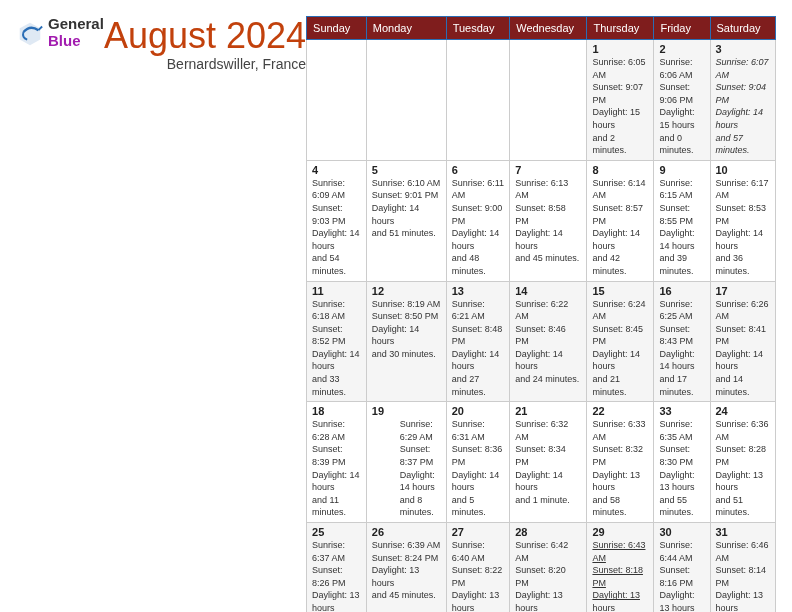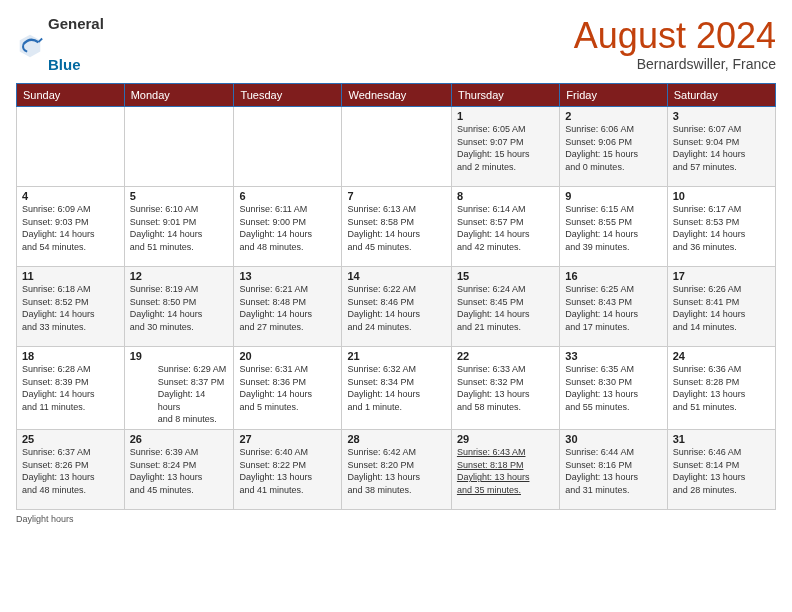"General" .page { flex-direction: column -> row }
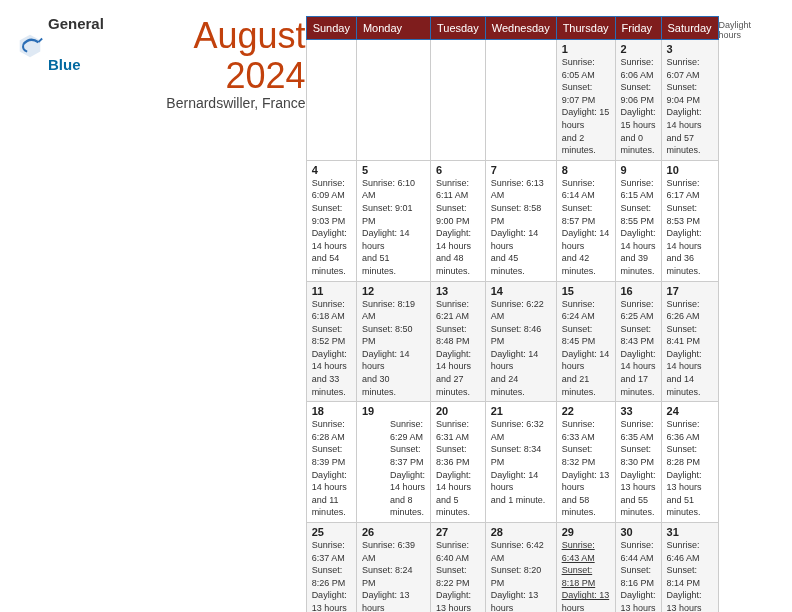"Daylight hours" div.footer-note { html: <div>Daylight hours</div> -> none }
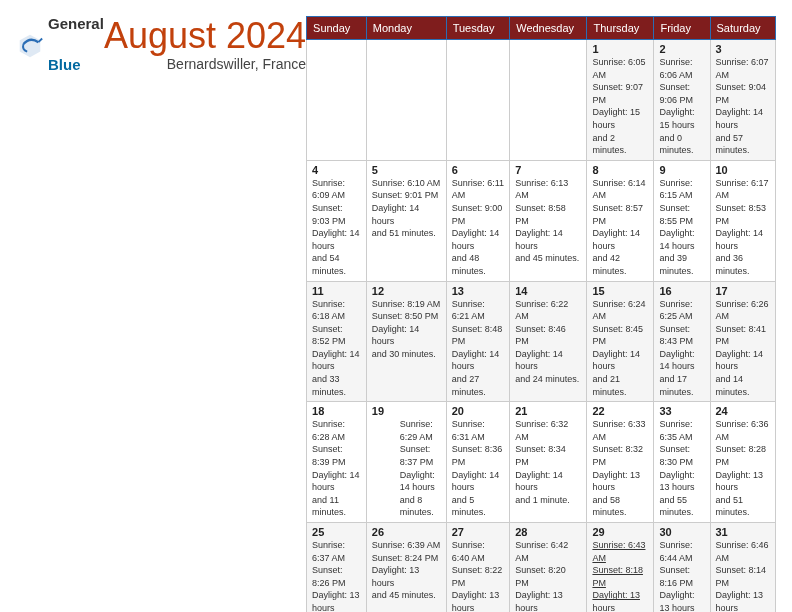"Blue" .logo-blue { color: #0369a1 -> #a21caf; margin-top: 24px -> none }
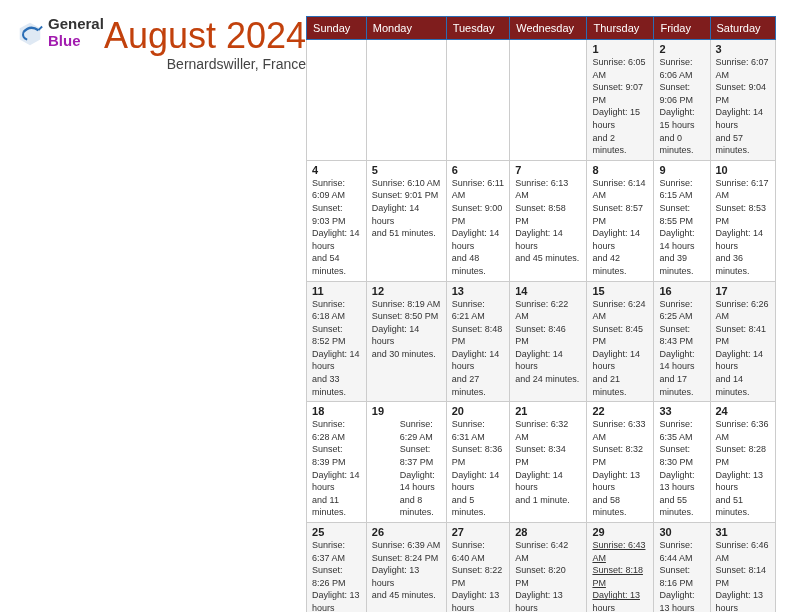"Sunrise: 6:07 AM" div.day-info { font-style: none -> italic }
